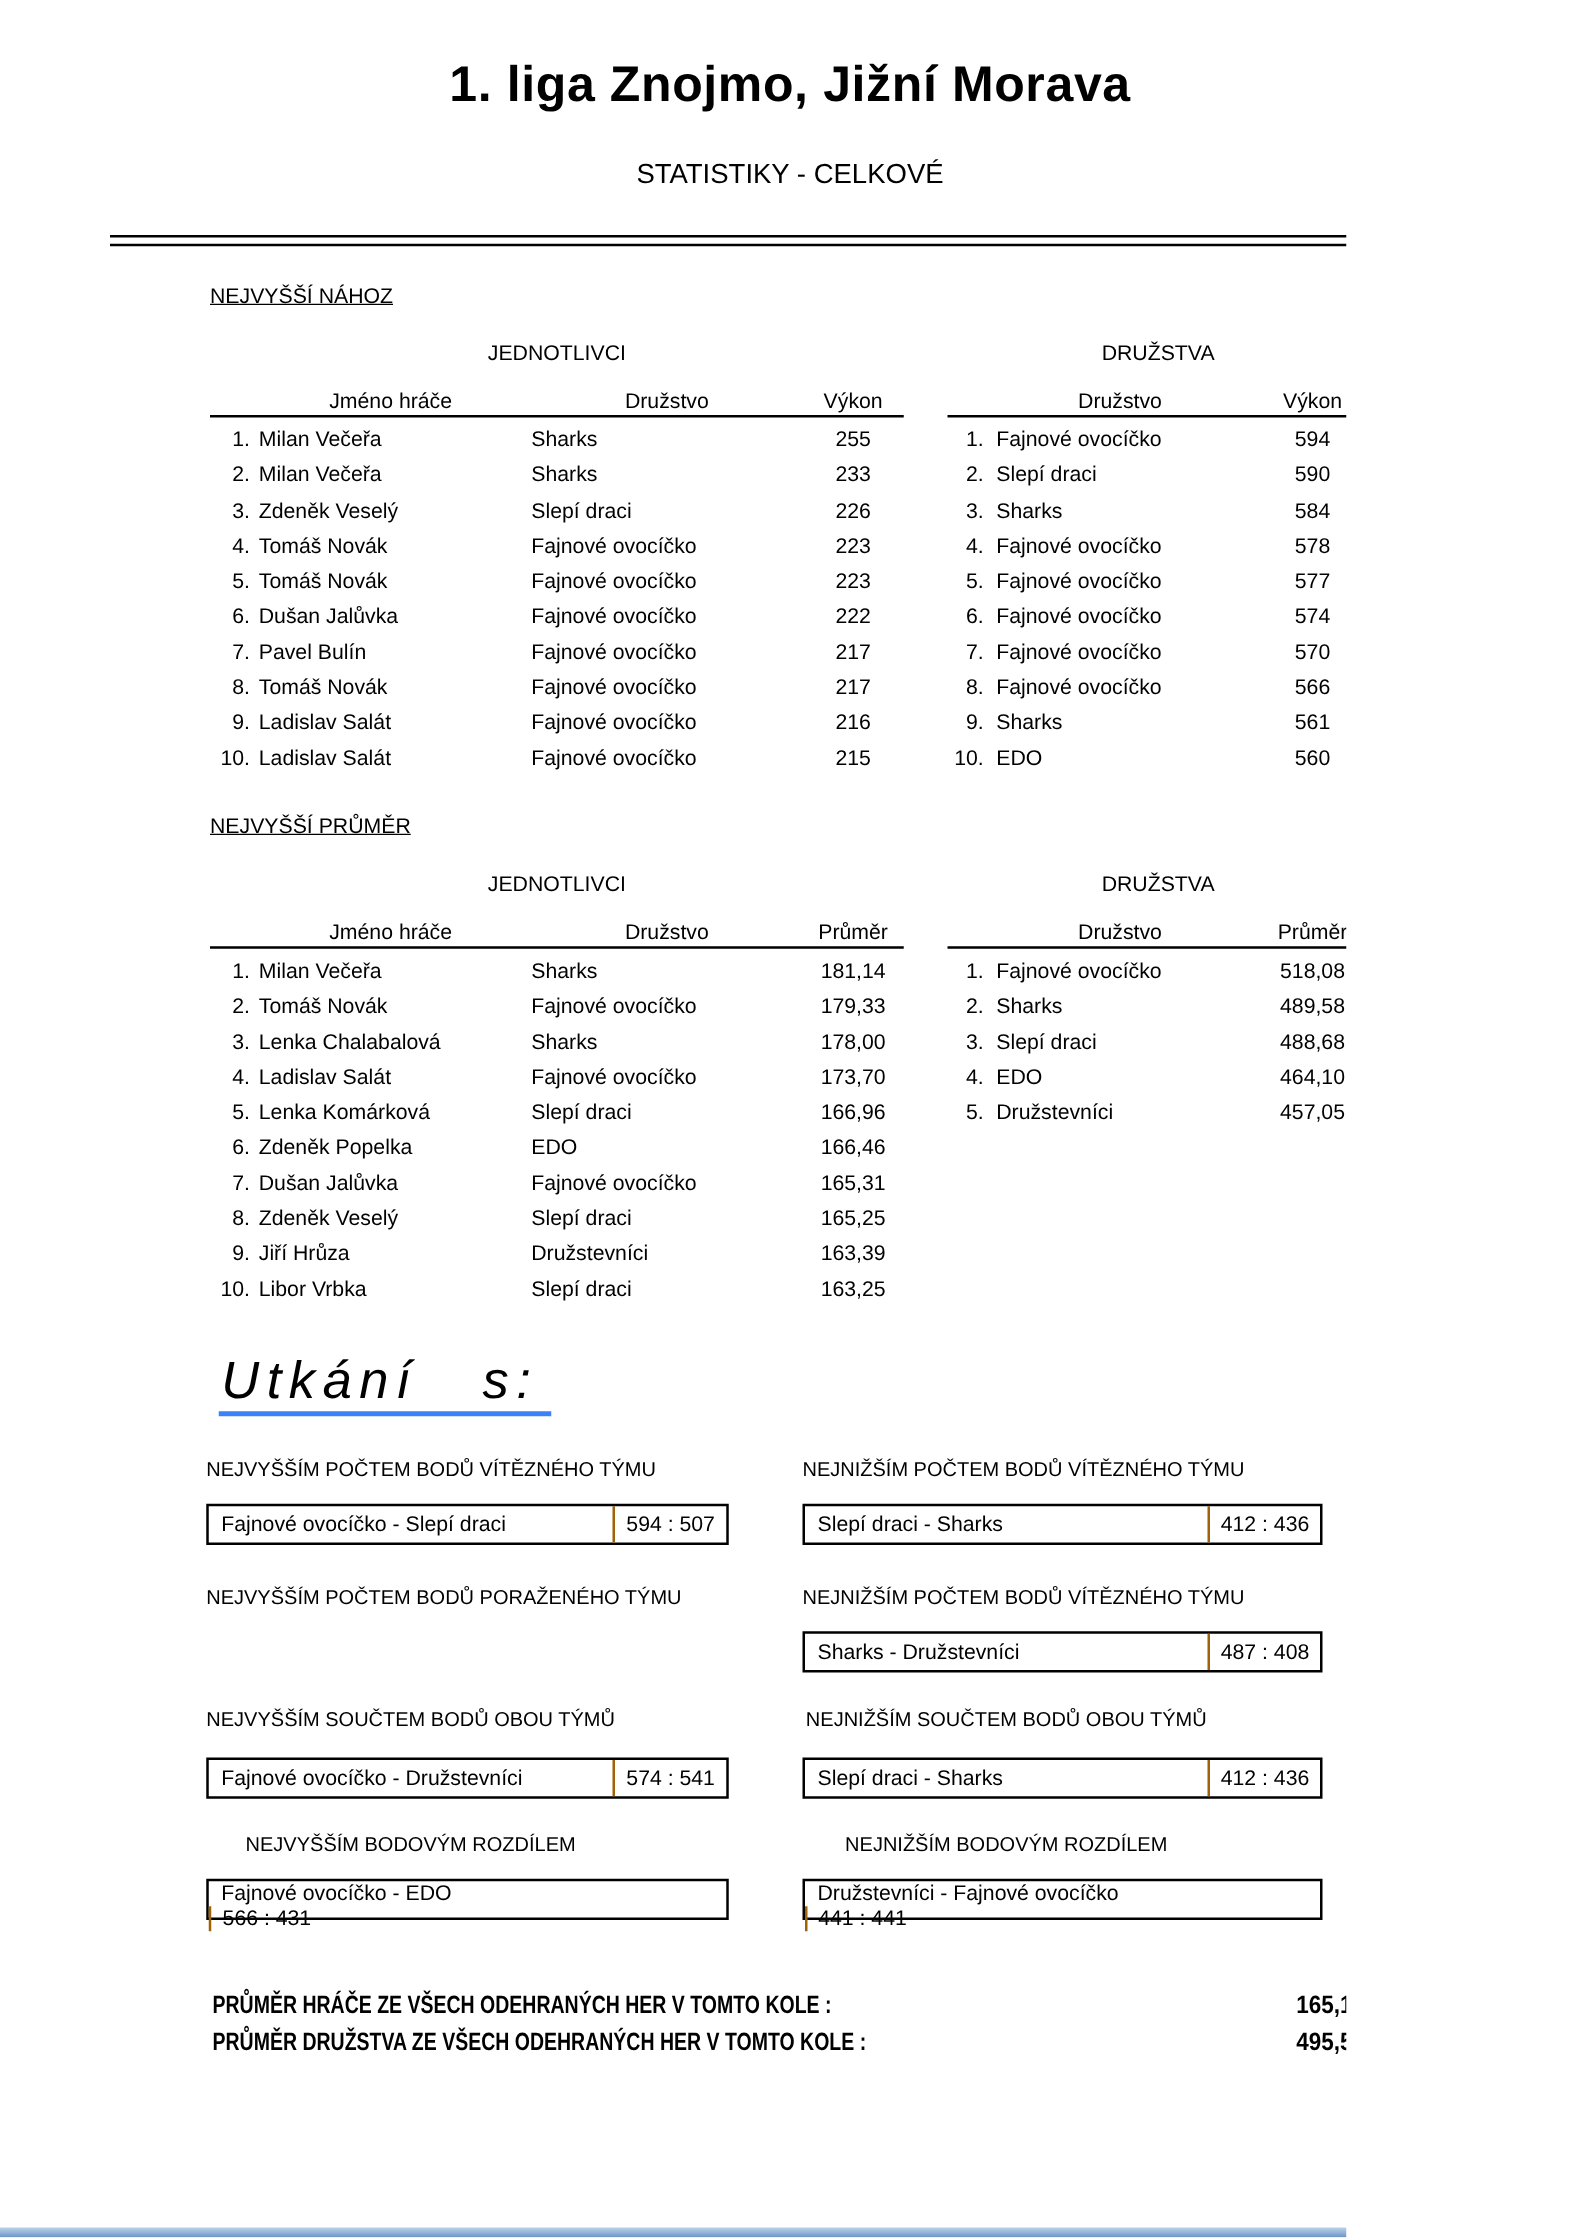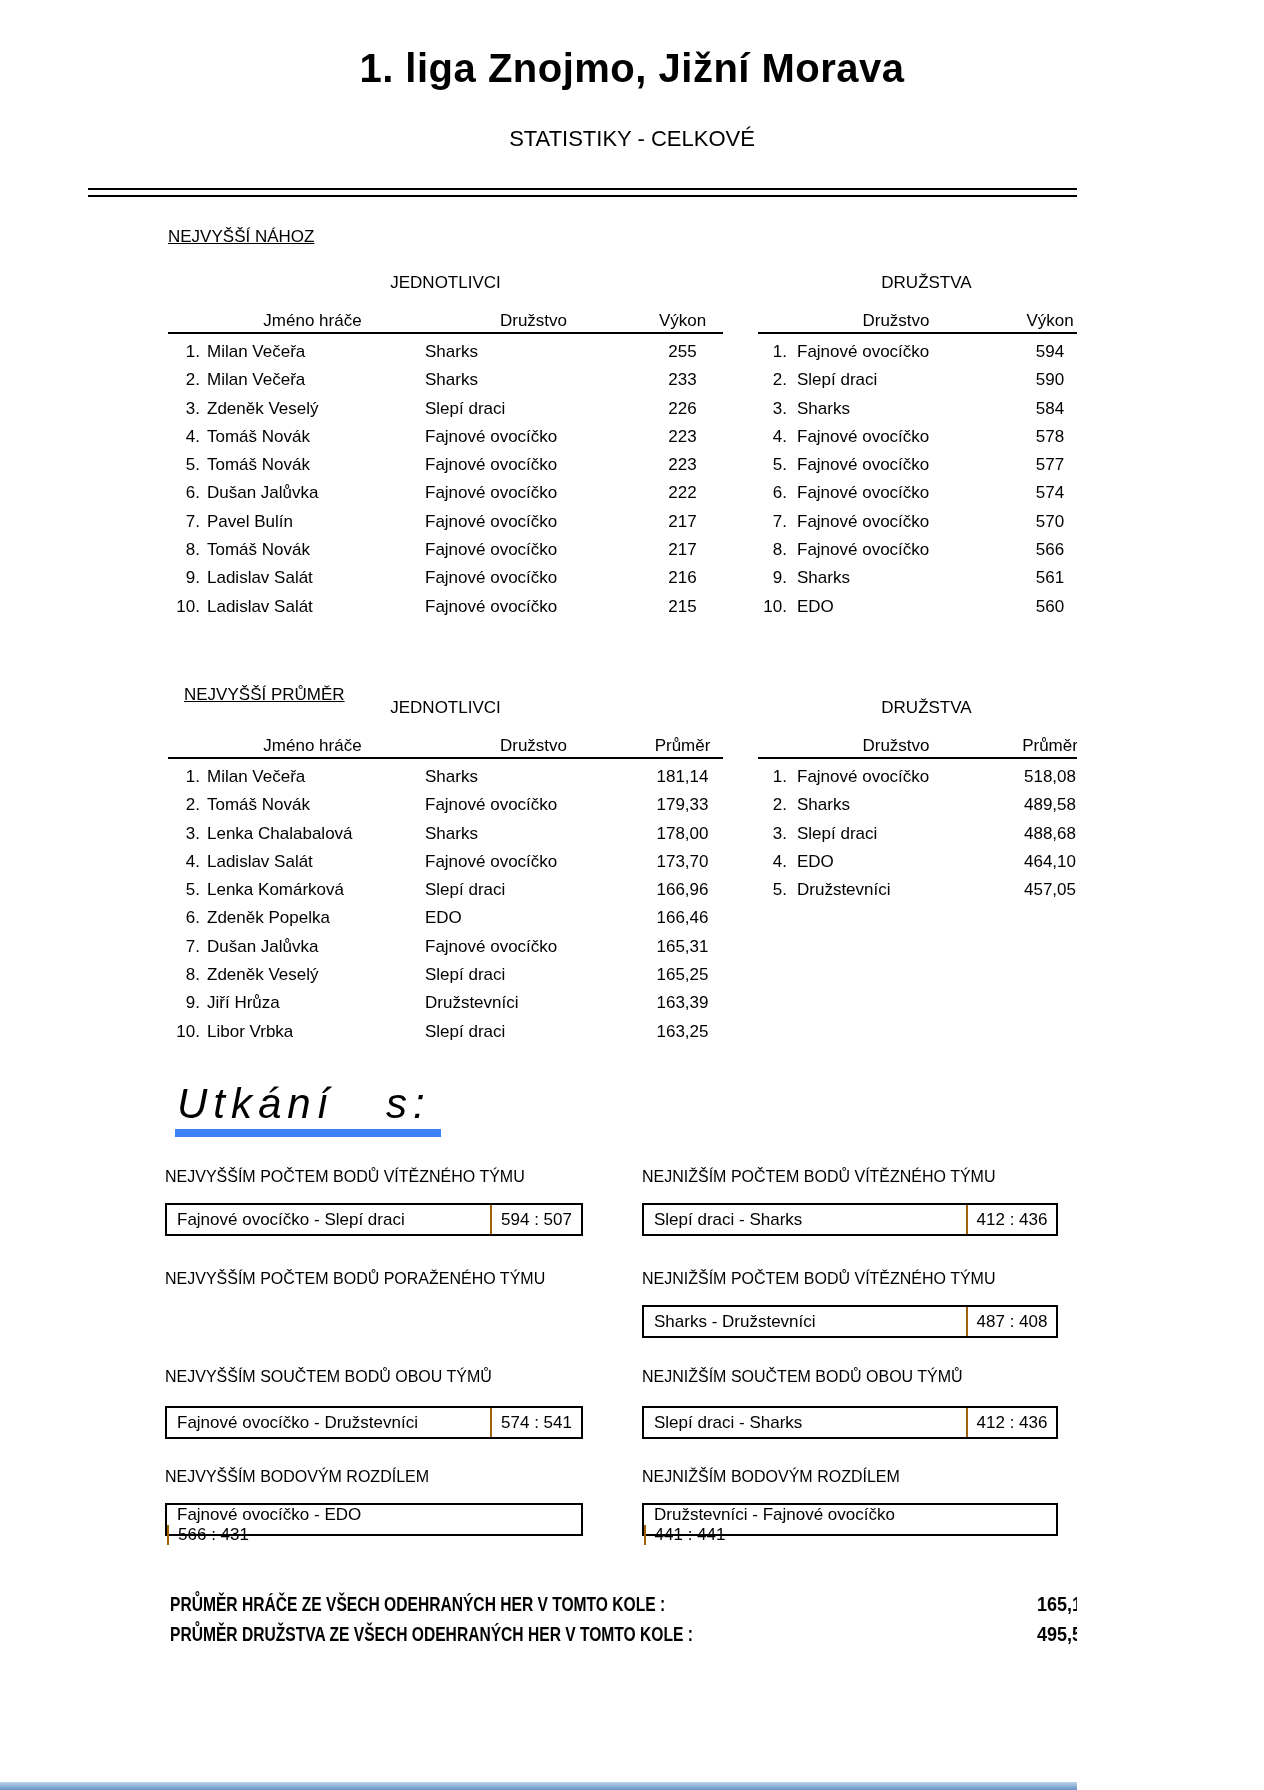"NEJVYŠŠÍ PRŮMĚR" .st-prumer { left: 184px -> 168px; margin-top: 34px -> none }
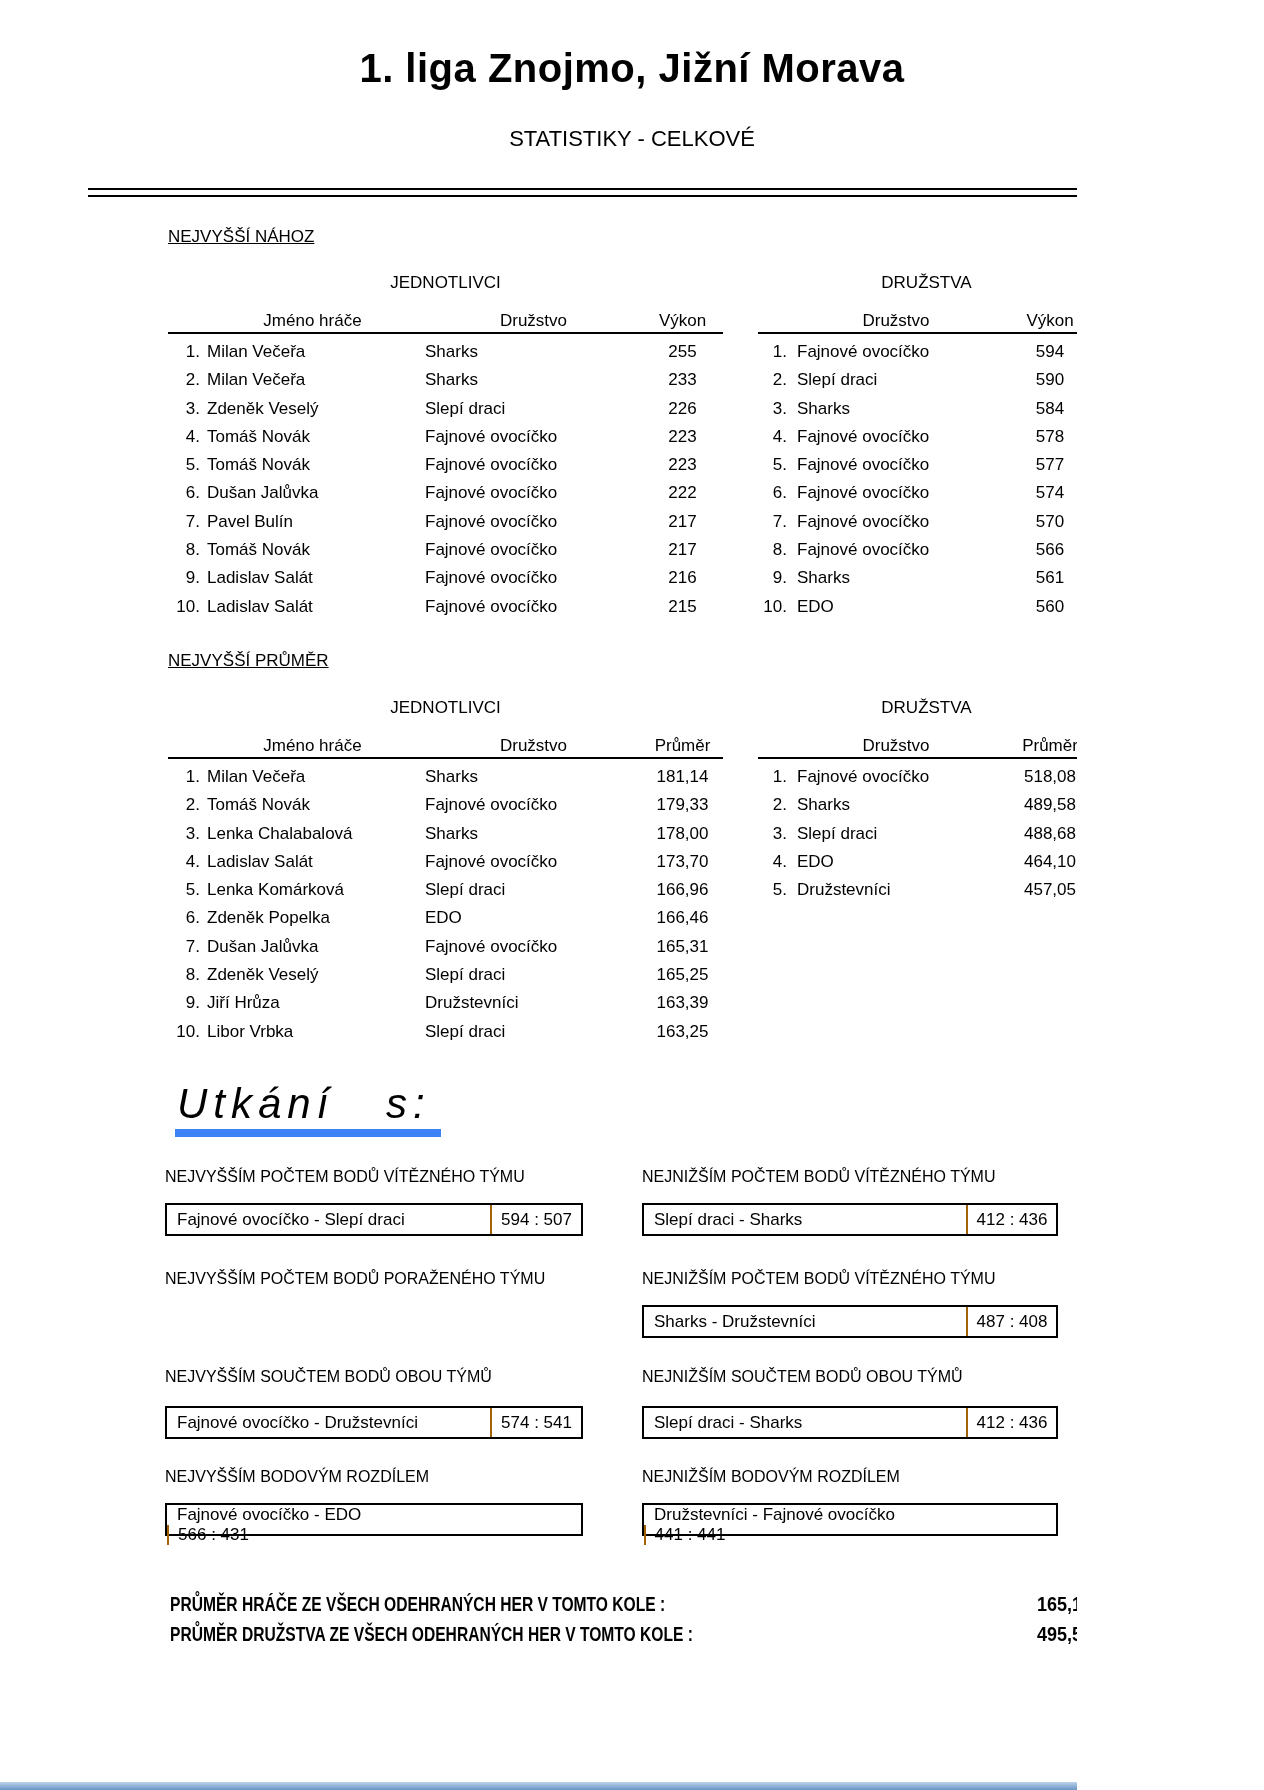"Utkání s:" .utkani-heading { border-bottom: 8px solid #3b82f6 -> 4px solid #3b82f6 }
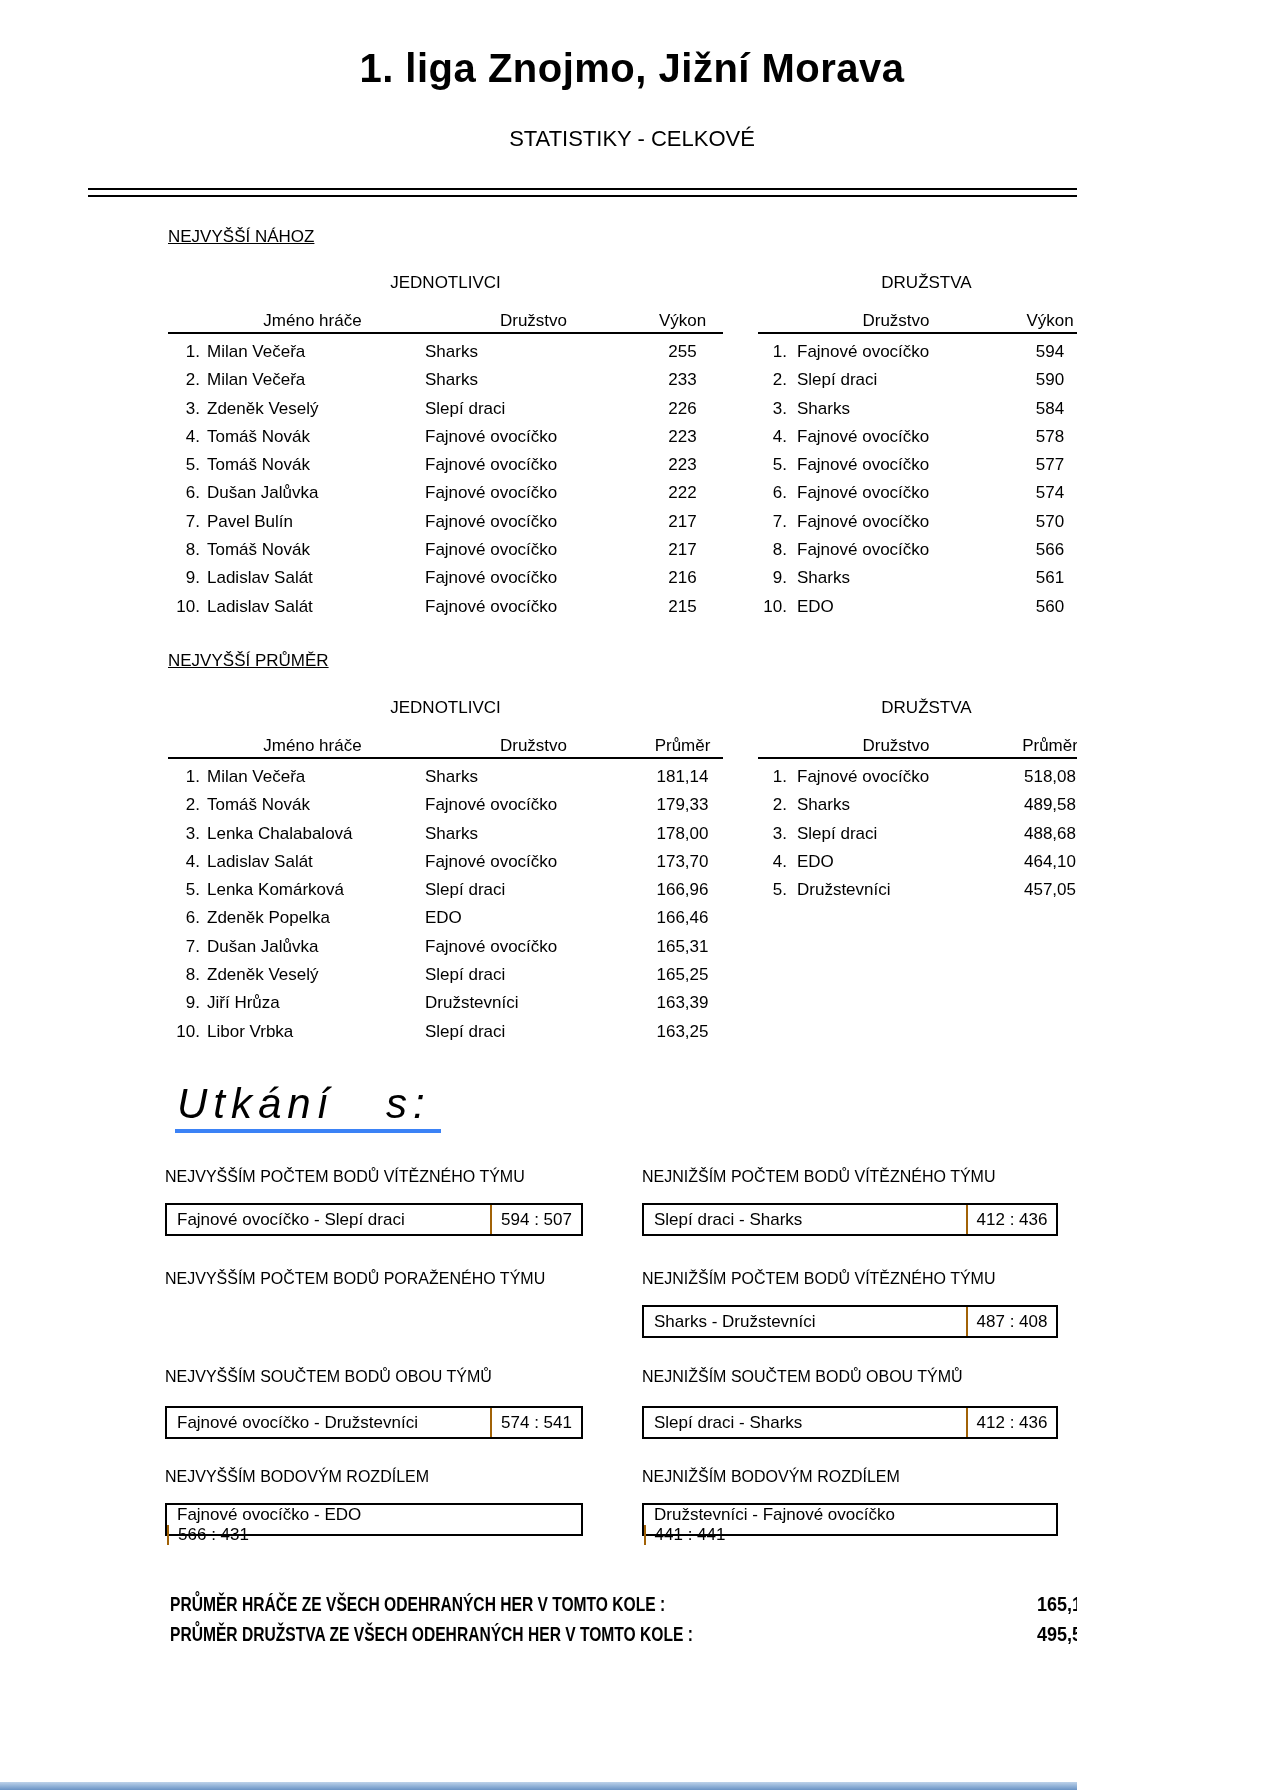"NEJVYŠŠÍM POČTEM BODŮ VÍTĚZNÉHO TÝMU" .card-label { text-align: none -> center }
